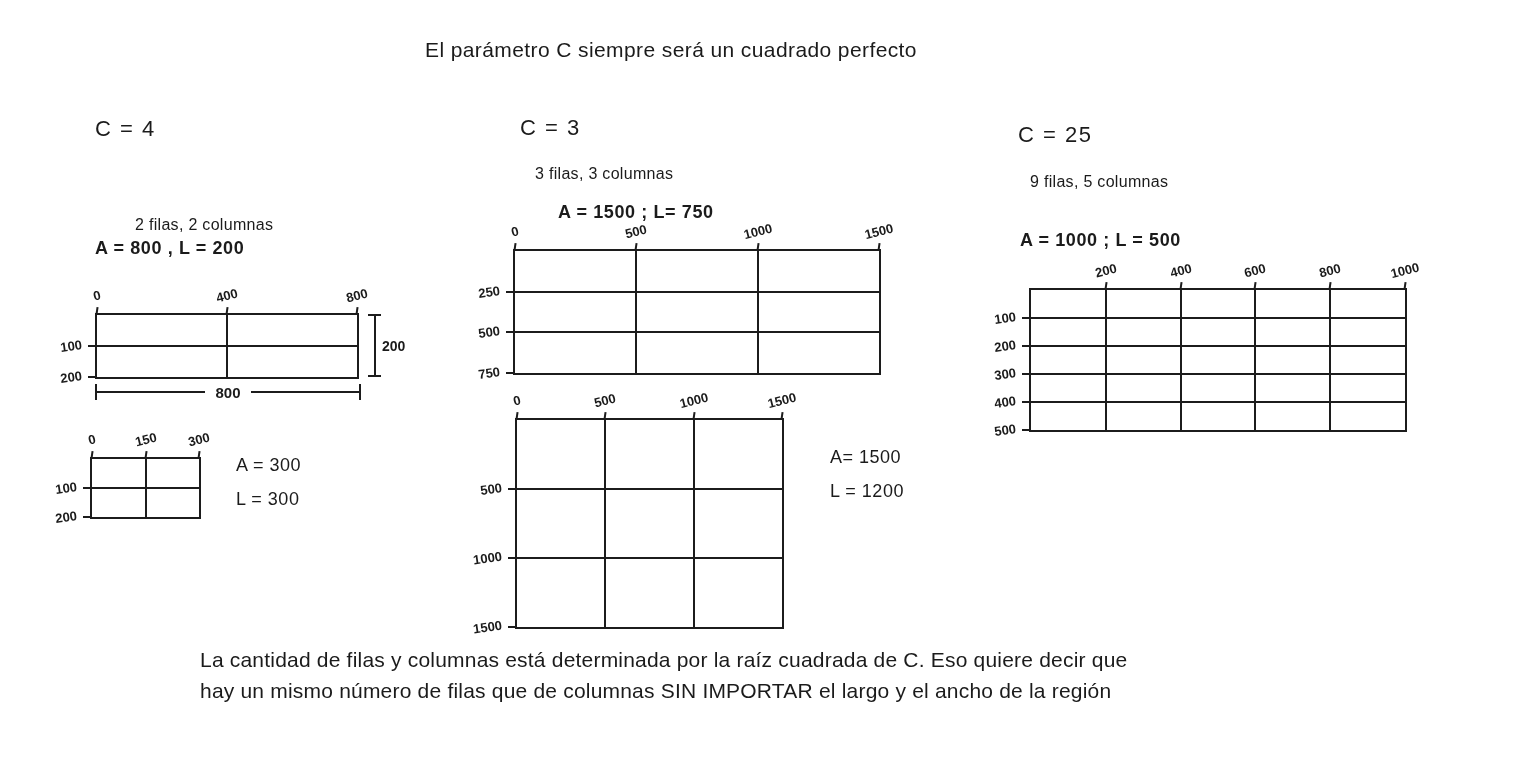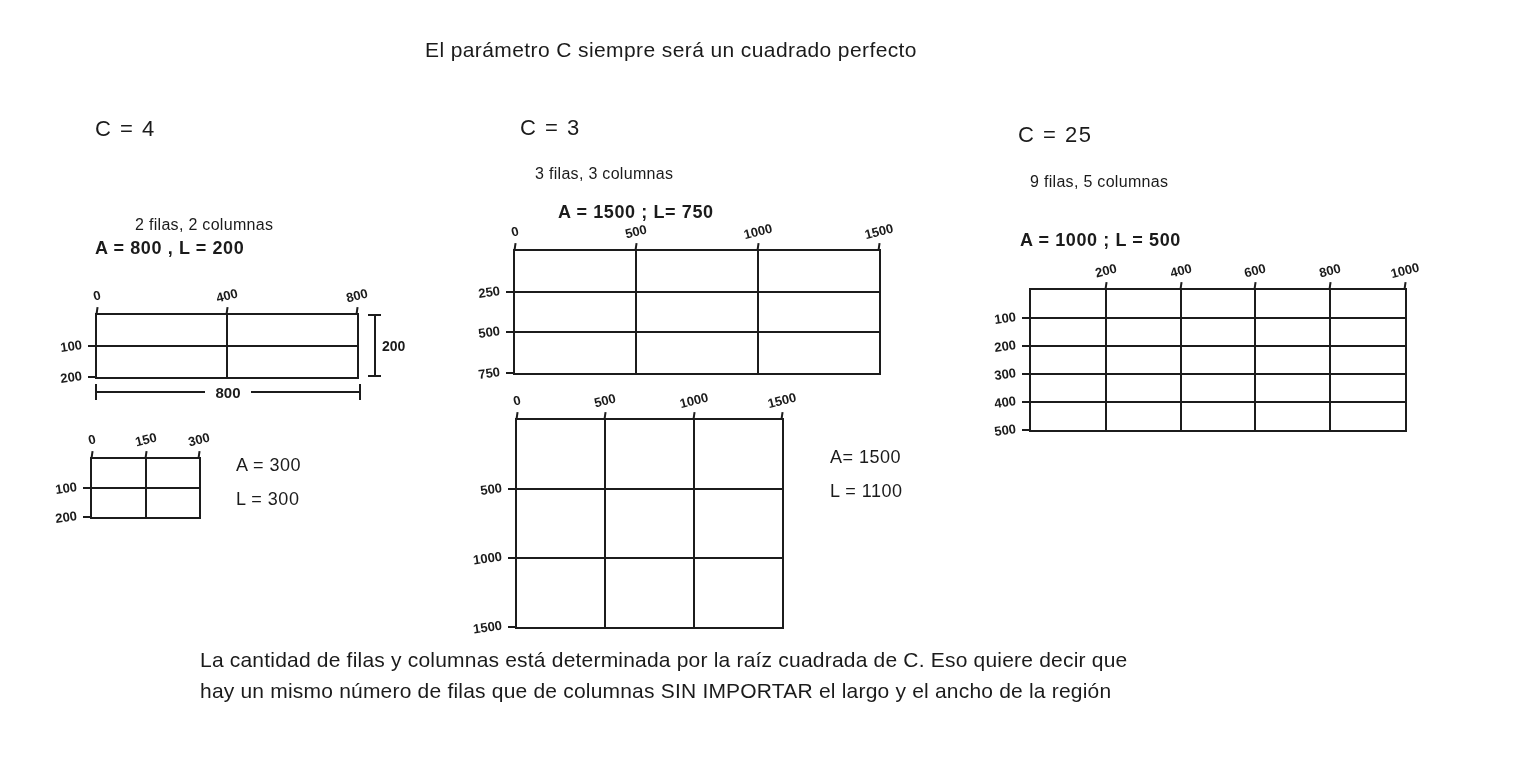"L = 1100" div { text: 1100 -> 1200 }
